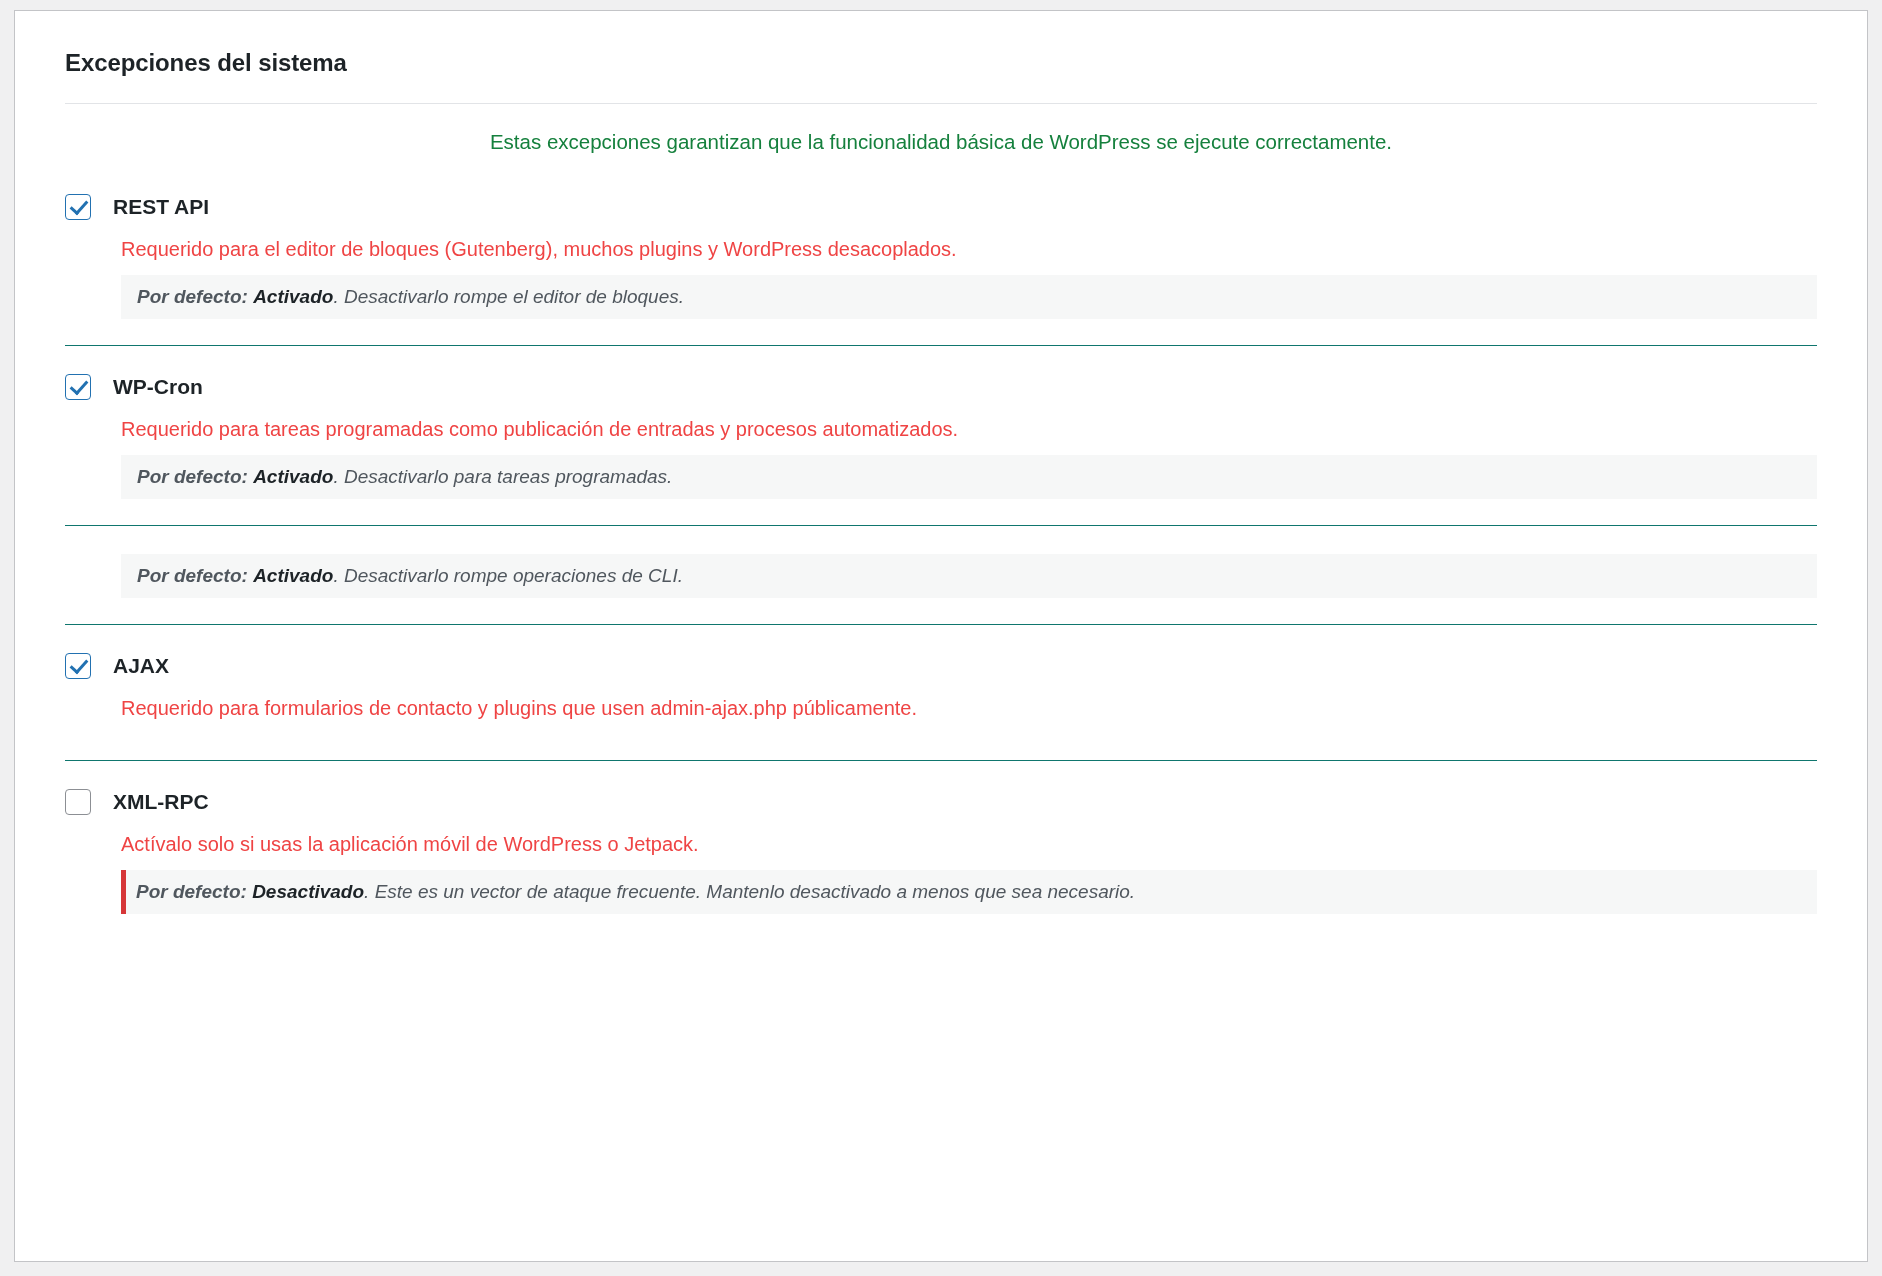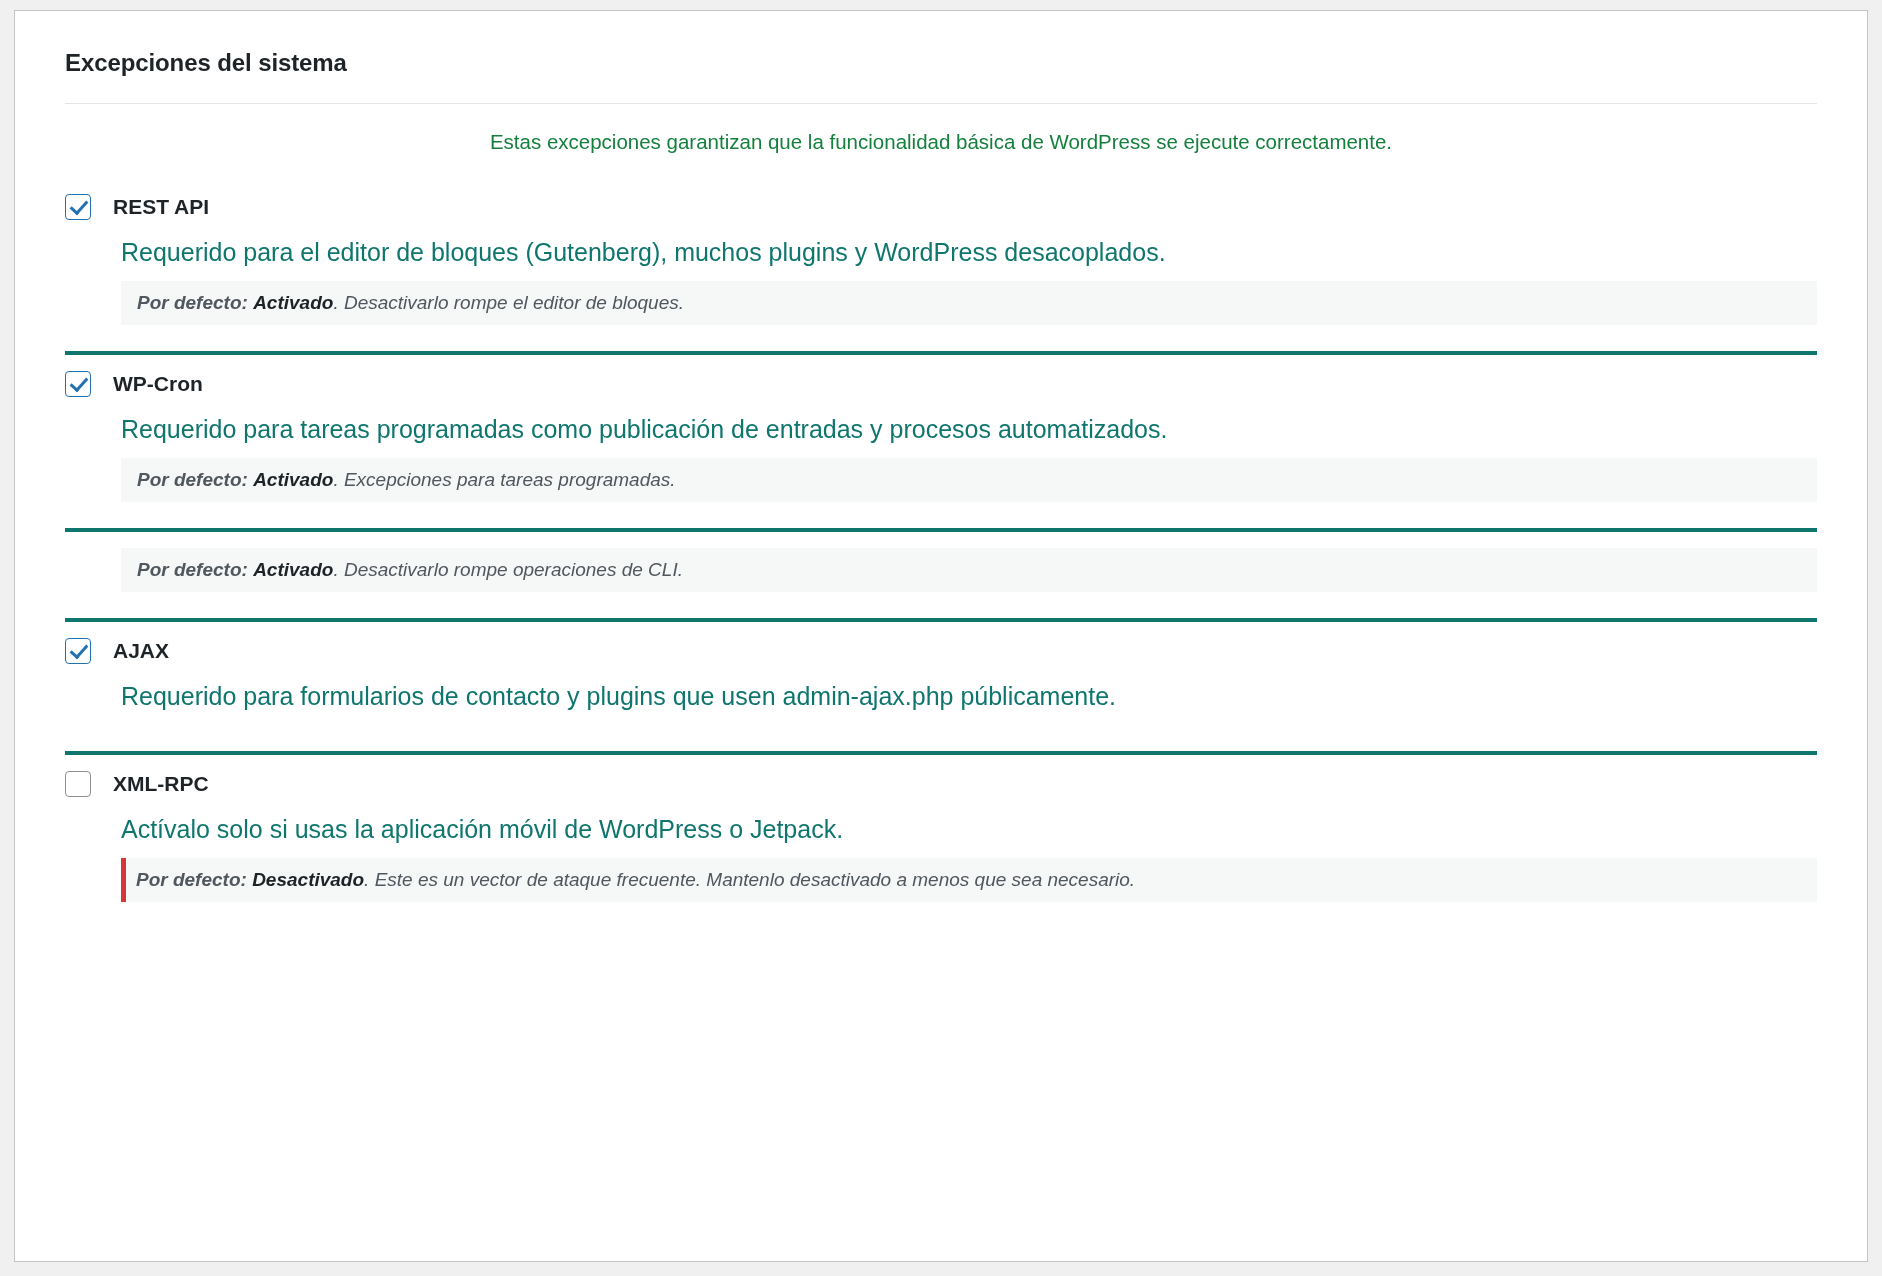"REST API" .exception { border-bottom: 4px solid #0f766e -> 1px solid #0f766e; margin-bottom: 16px -> 28px }
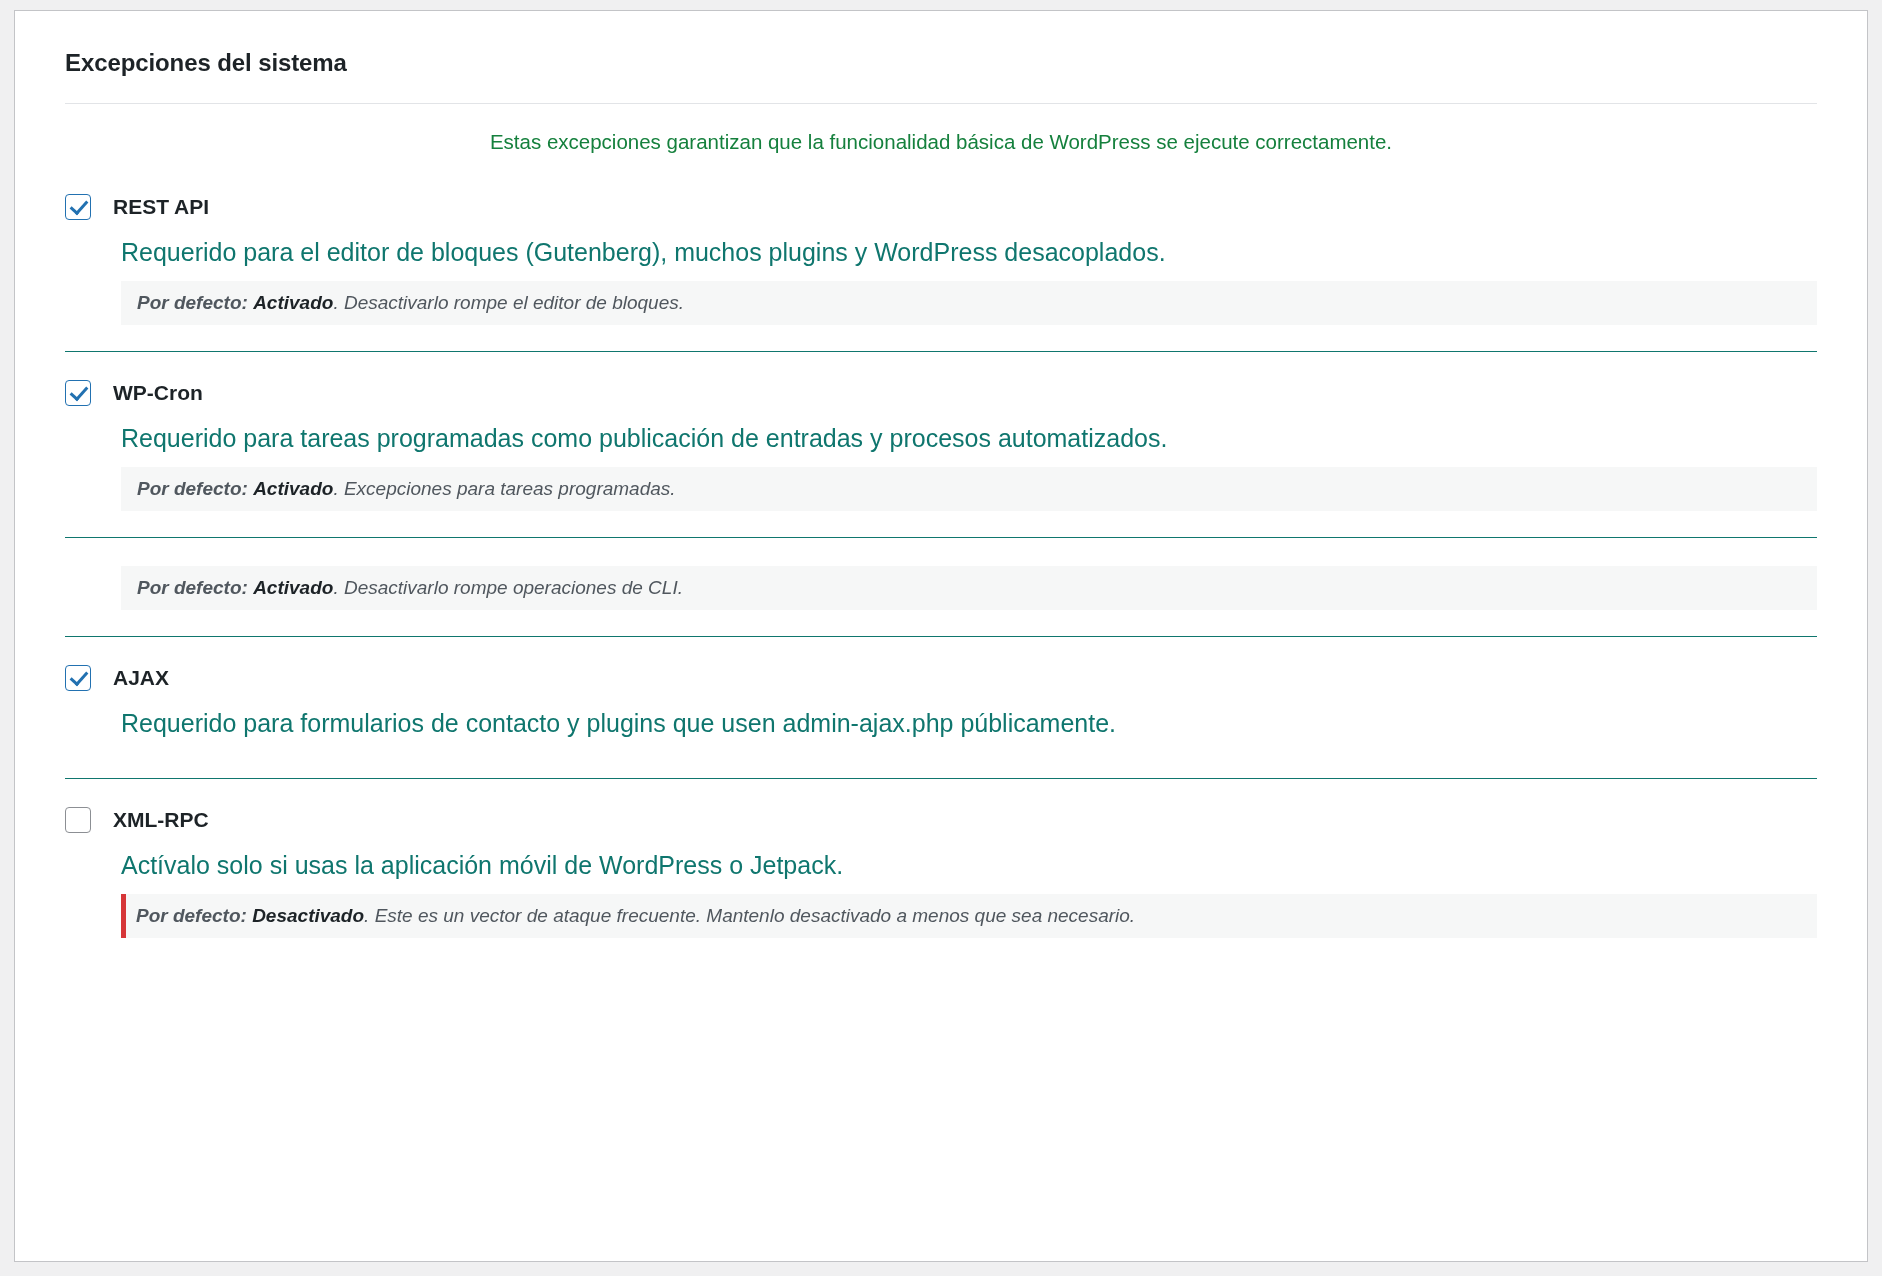"Requerido para el editor de" .ex-desc { color: #0f766e -> #ef4444; font-size: 25px -> 20px }
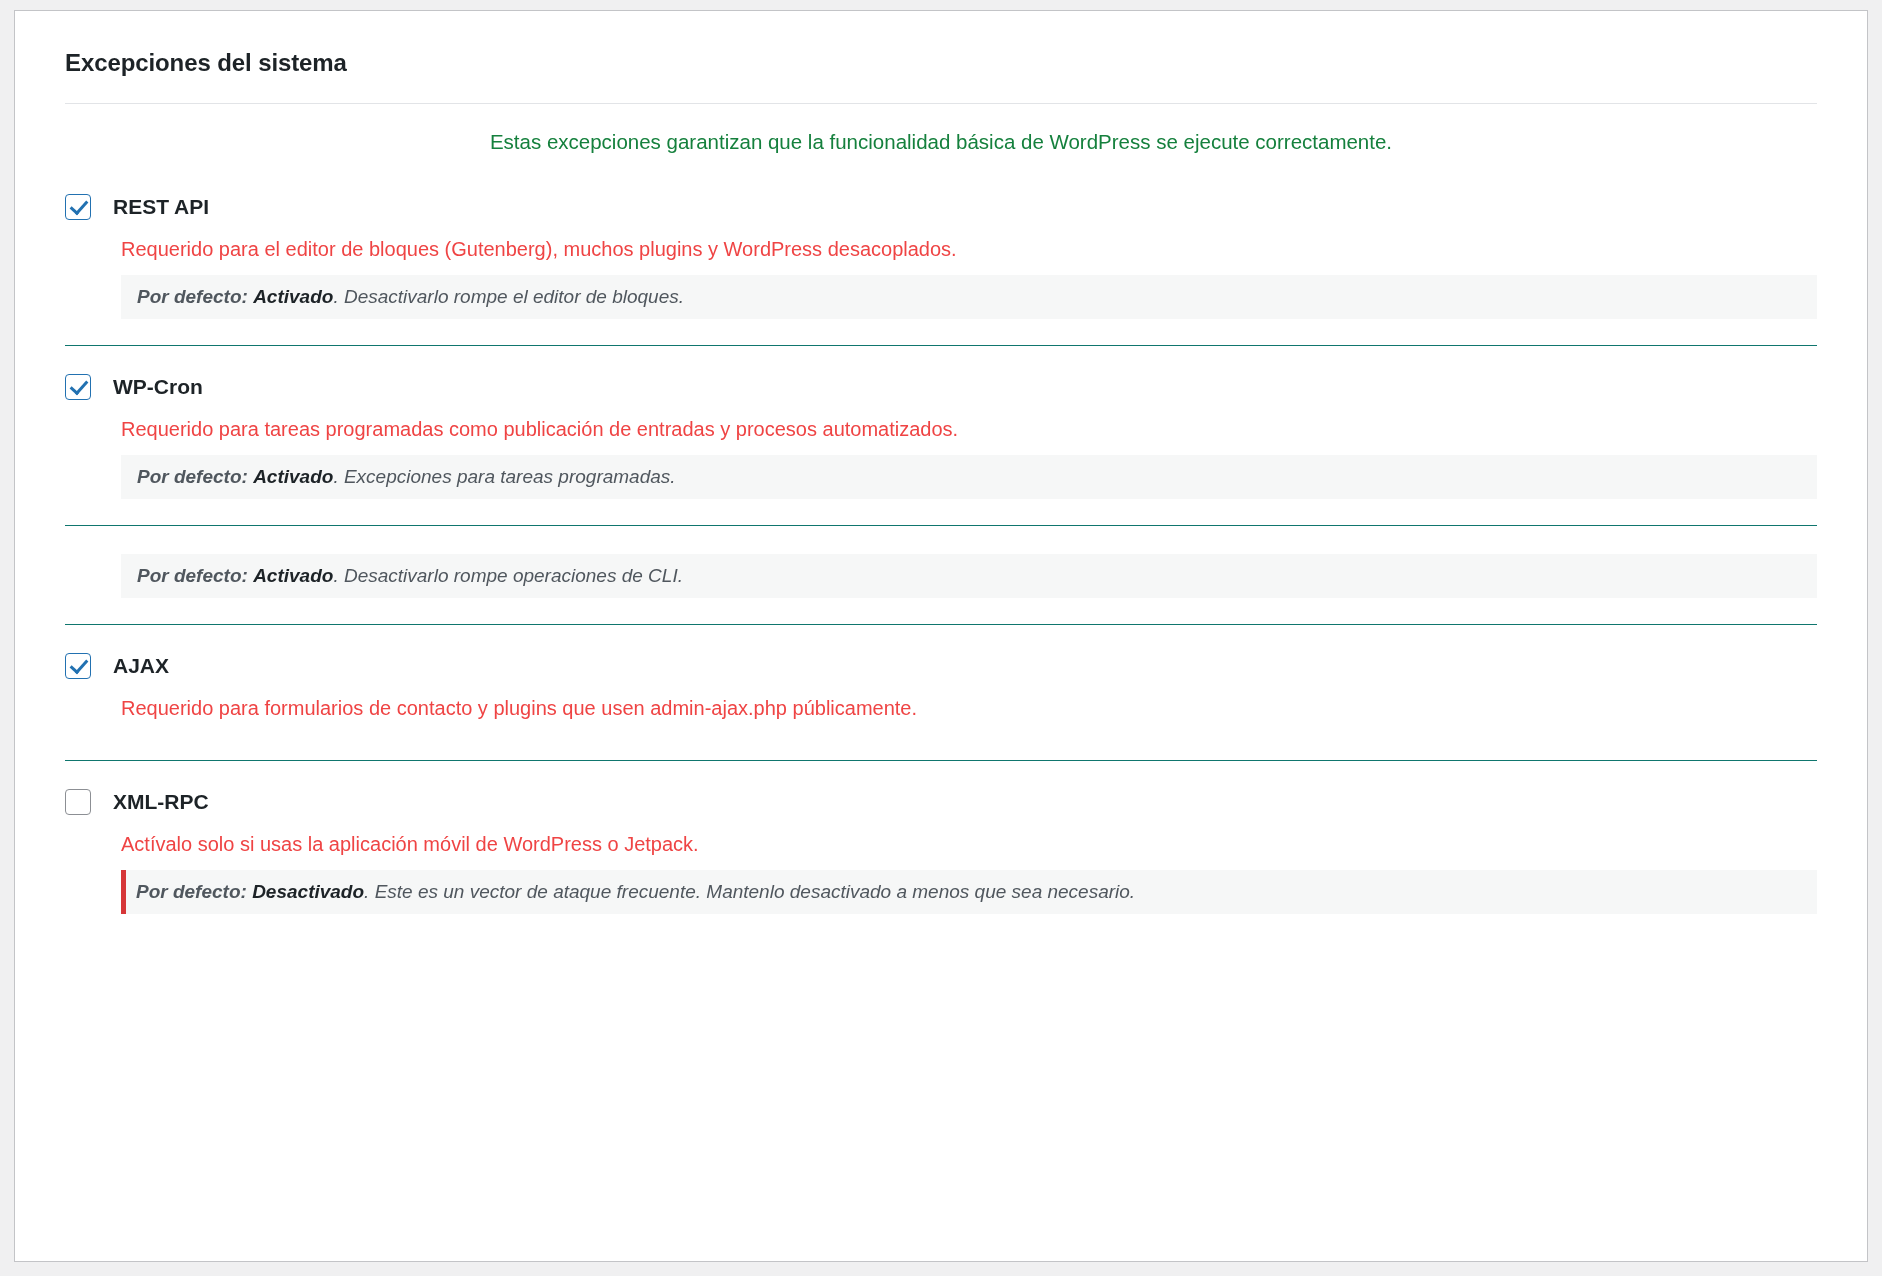". Excepciones para tareas programadas." span { text: Excepciones -> Desactivarlo }
